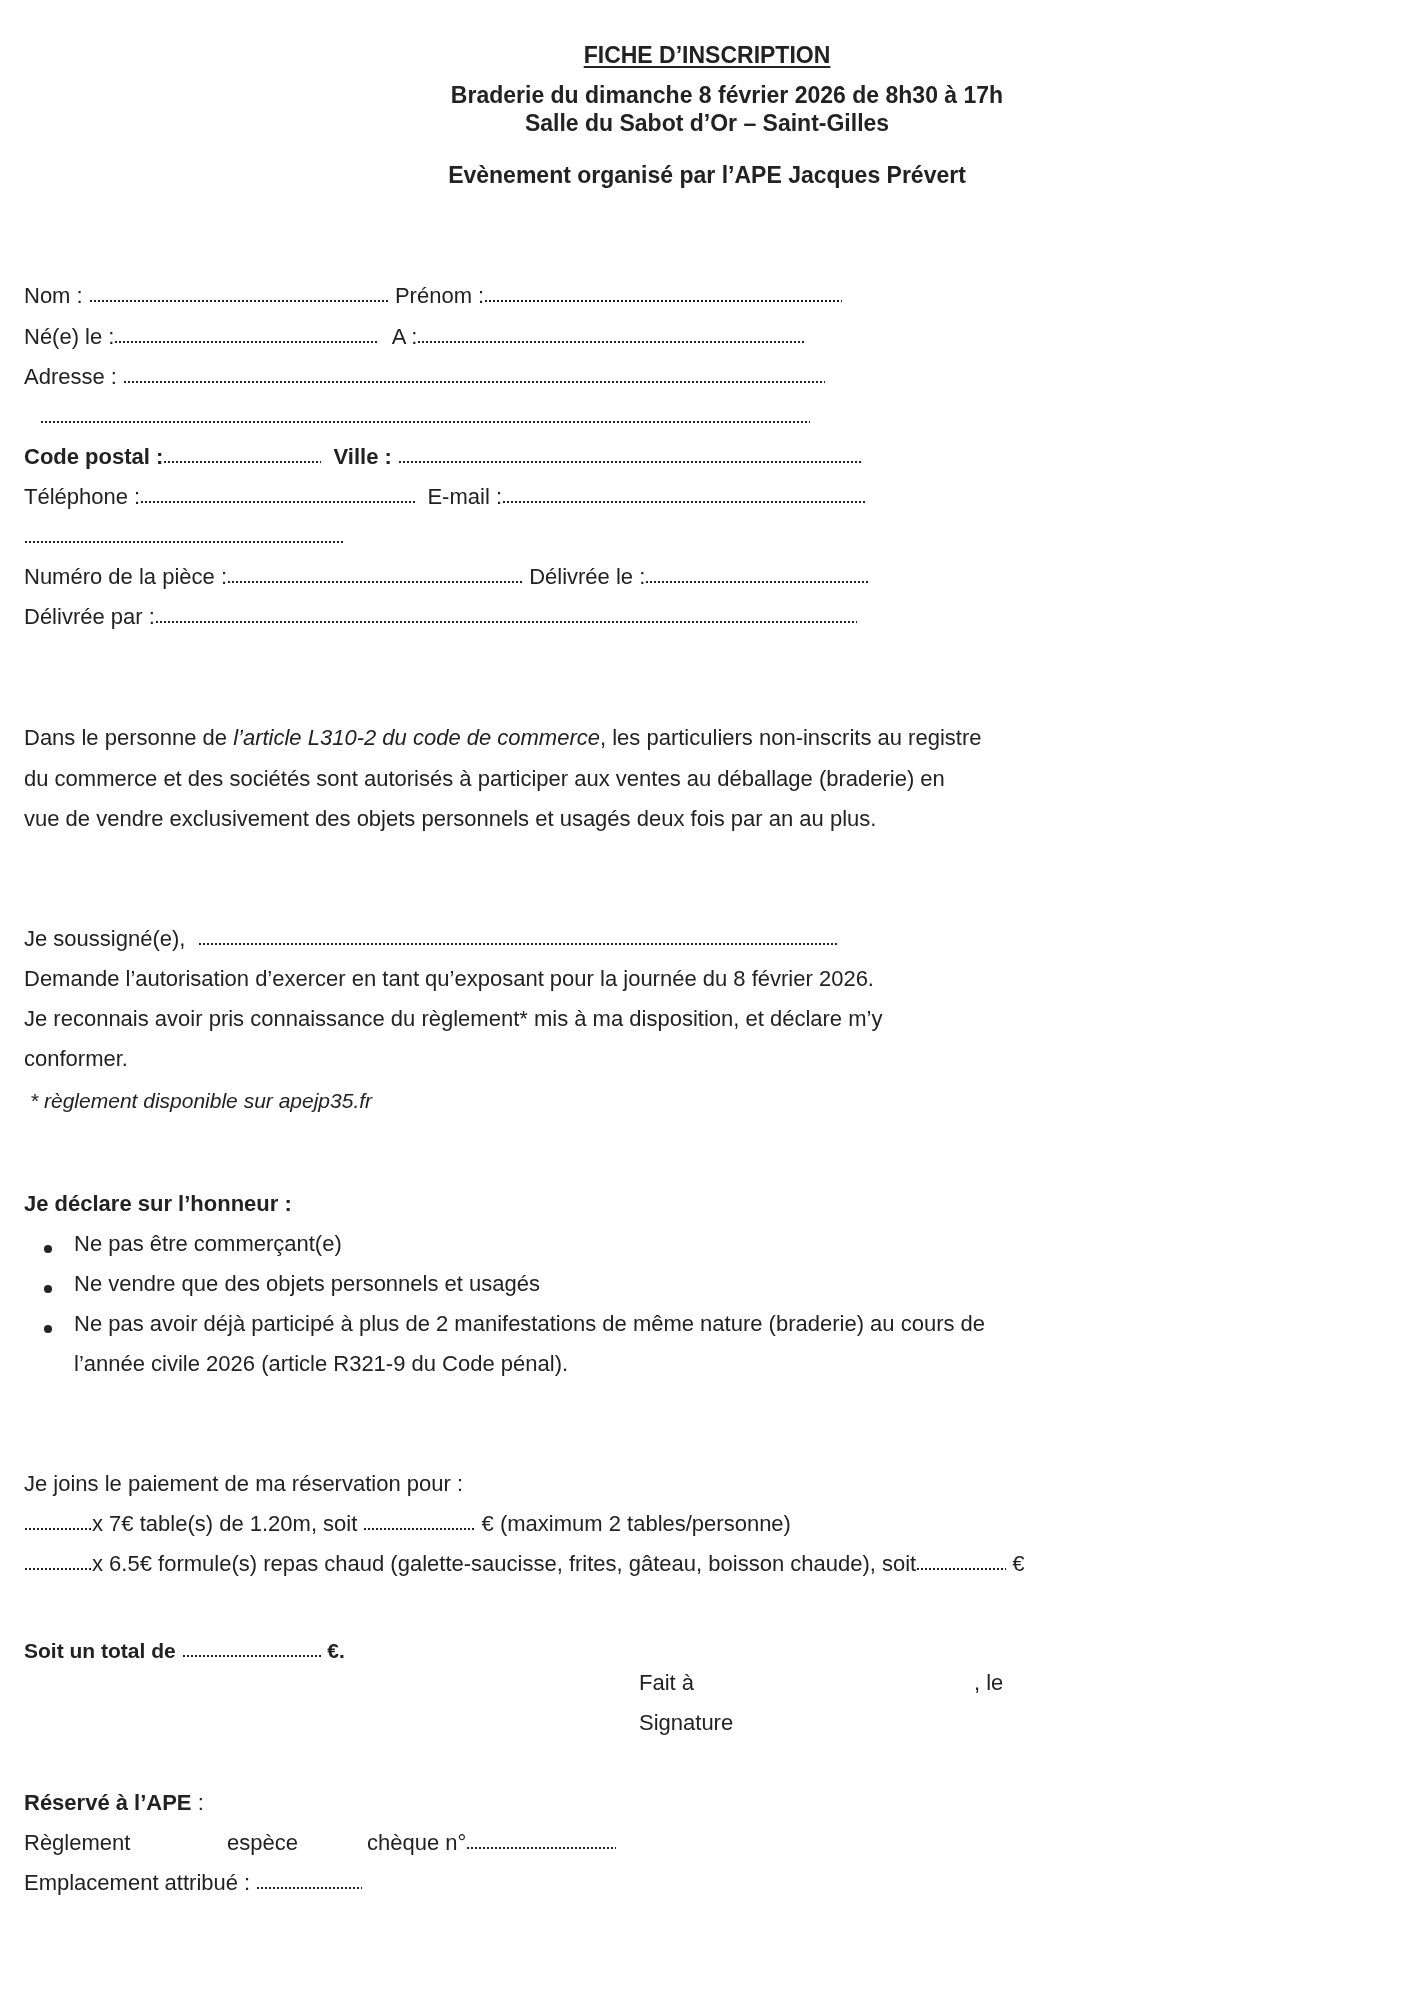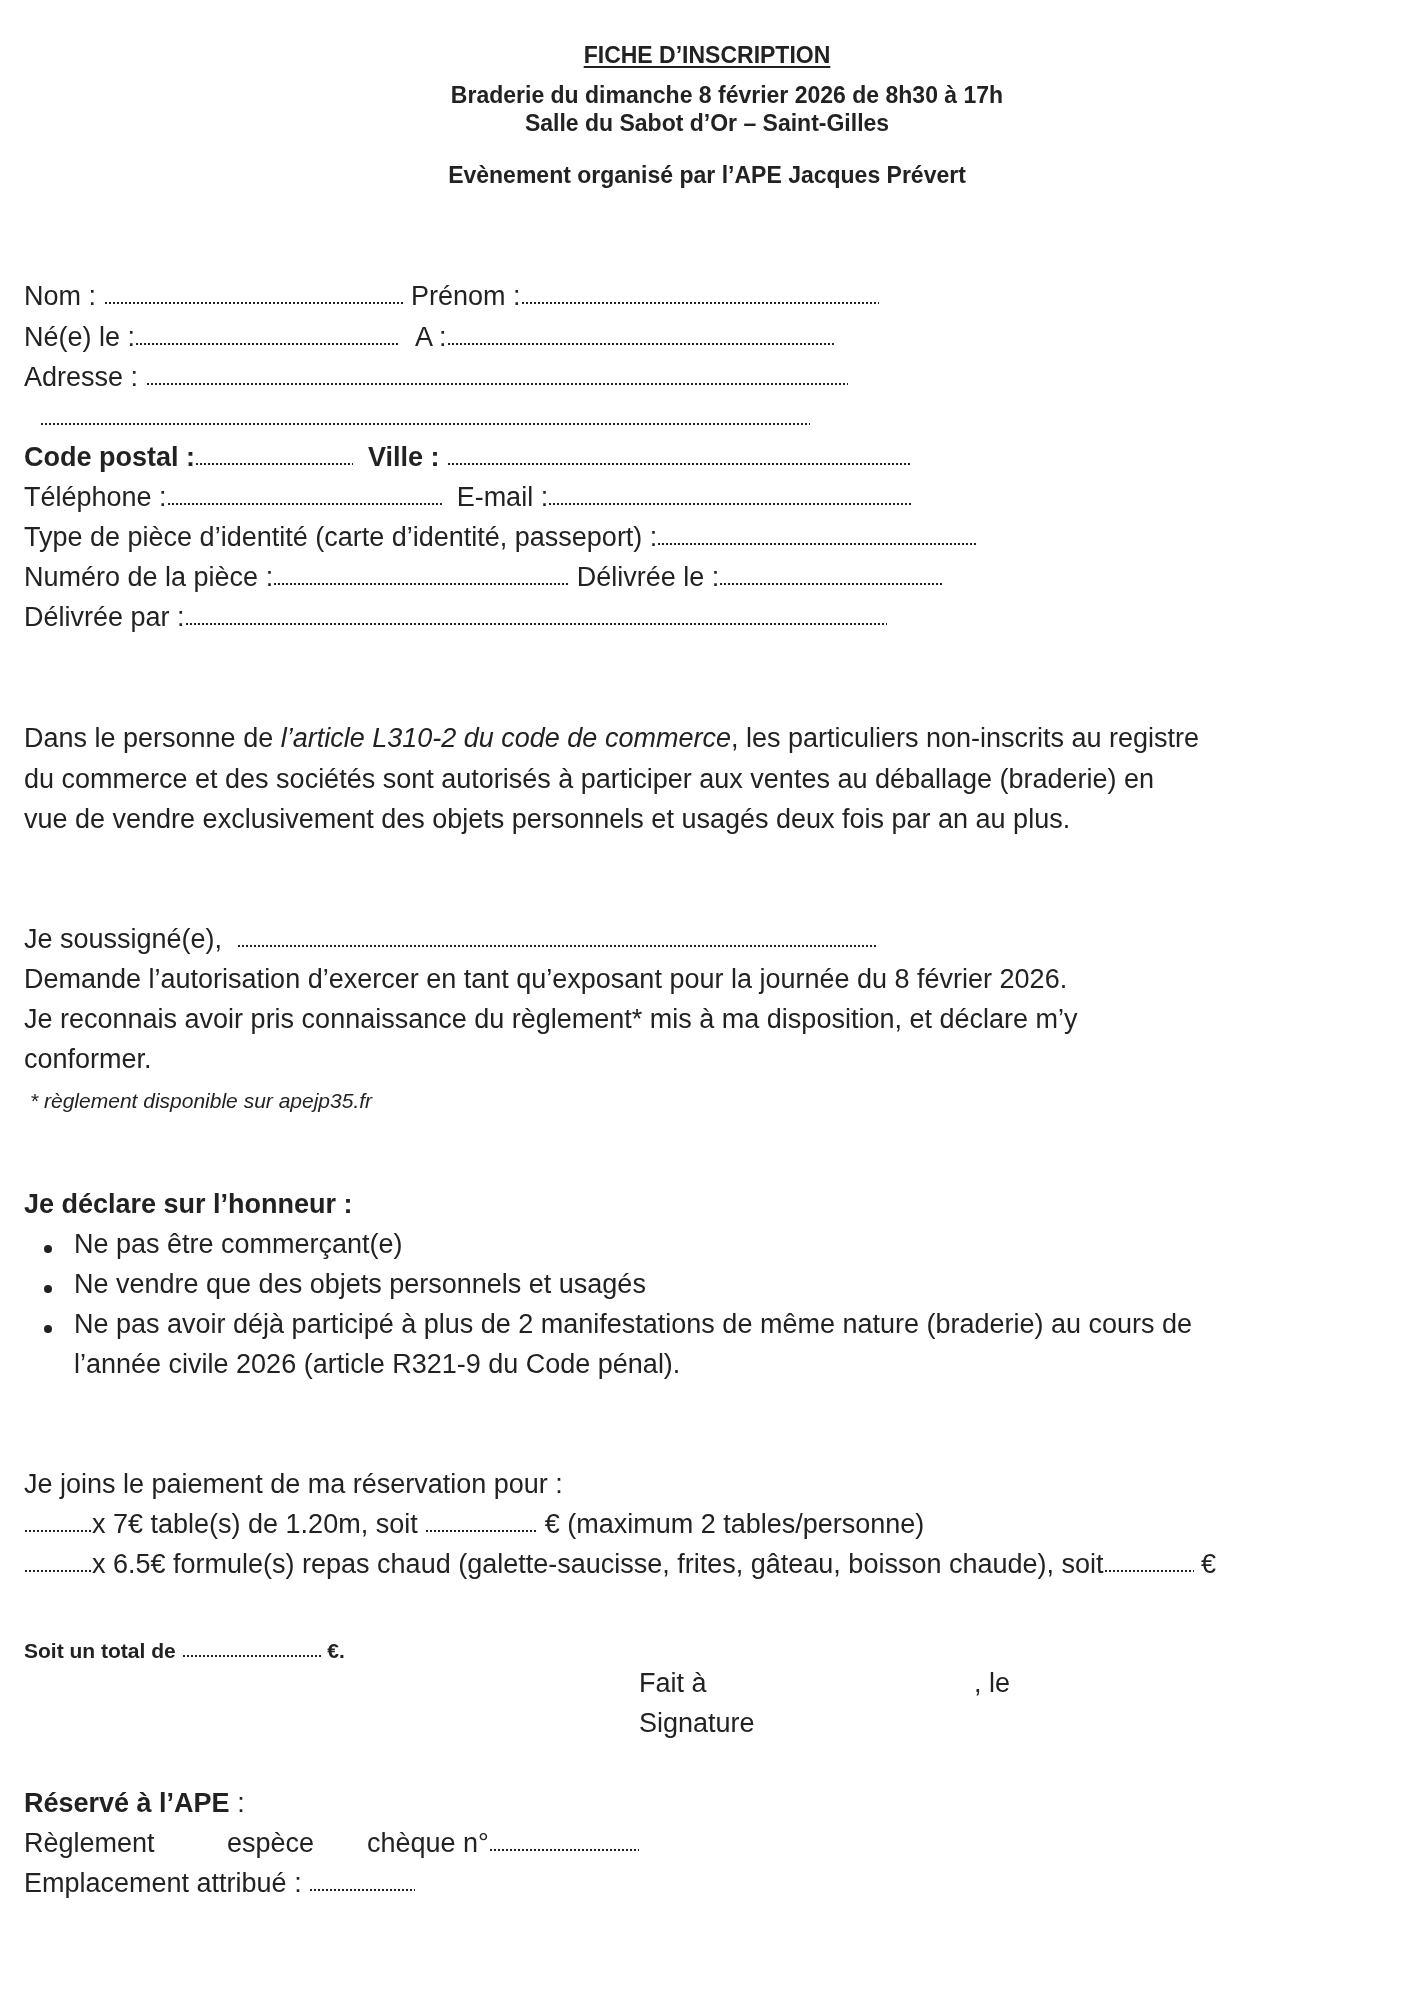"Nom : Prénom :" .line { font-size: 27px -> 22px }
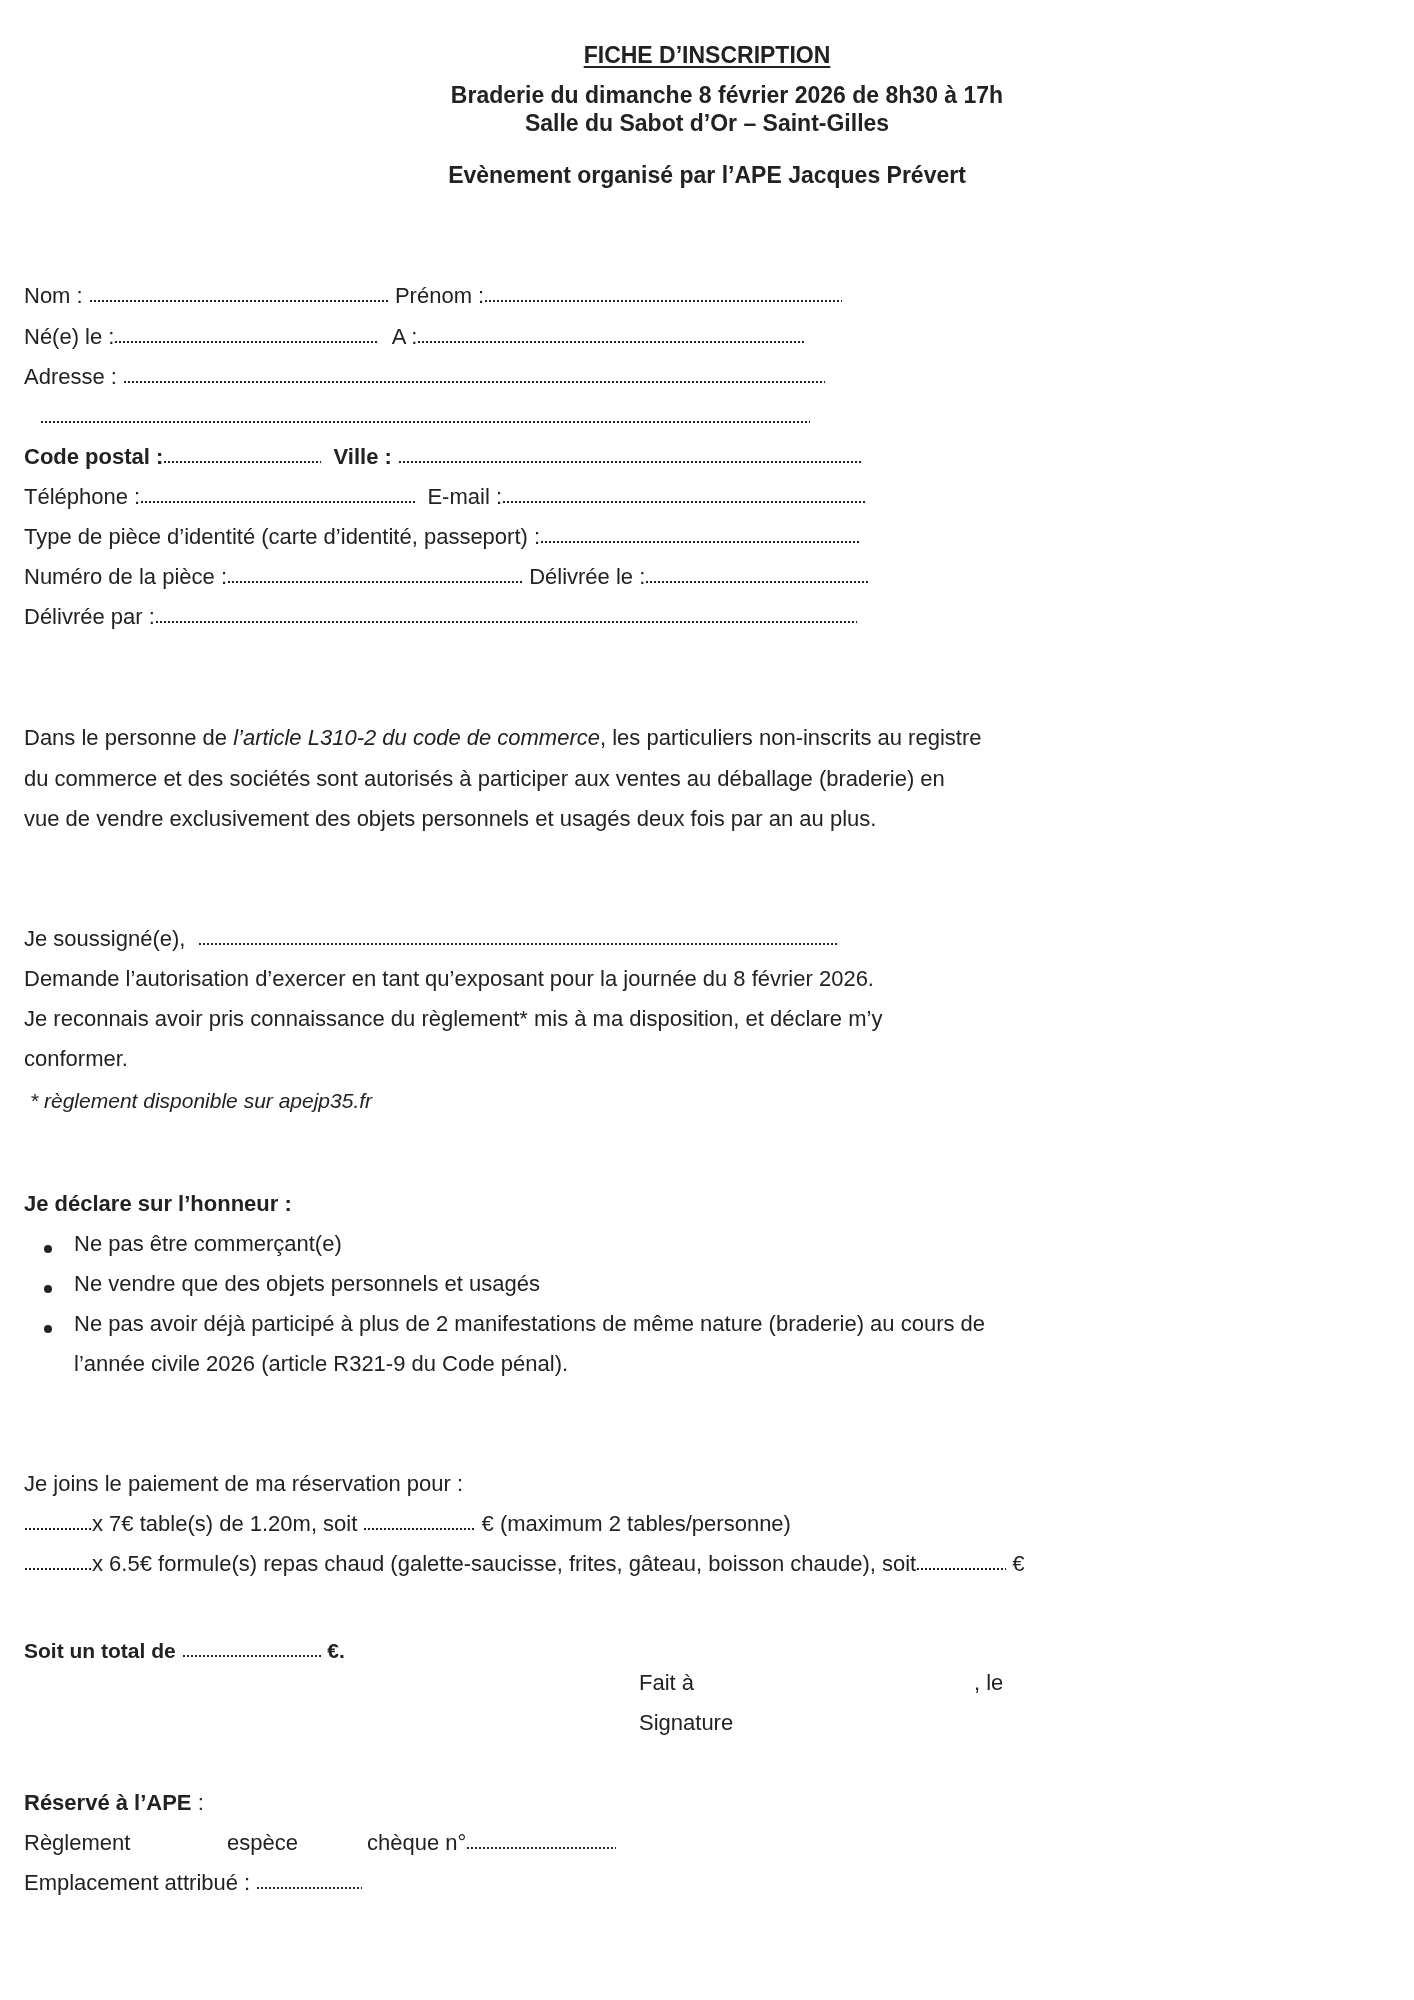"Type de pièce d’identité (carte" span { html: <span>Type de pièce d’identité (carte d’identité, passeport) :</span> -> none }
